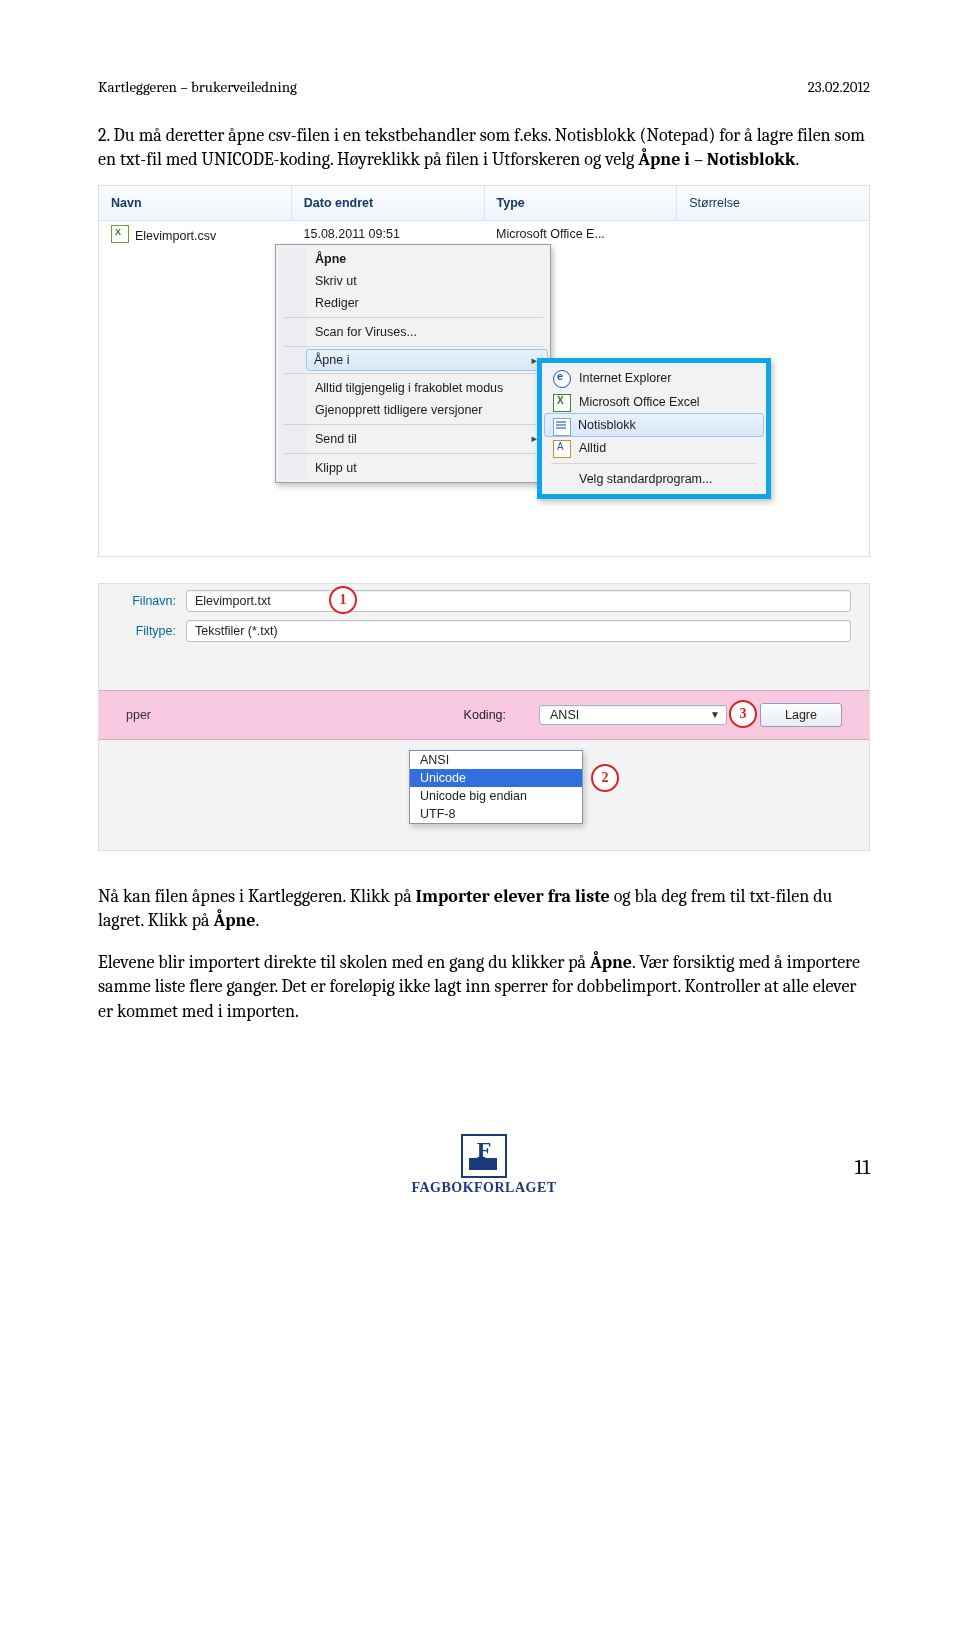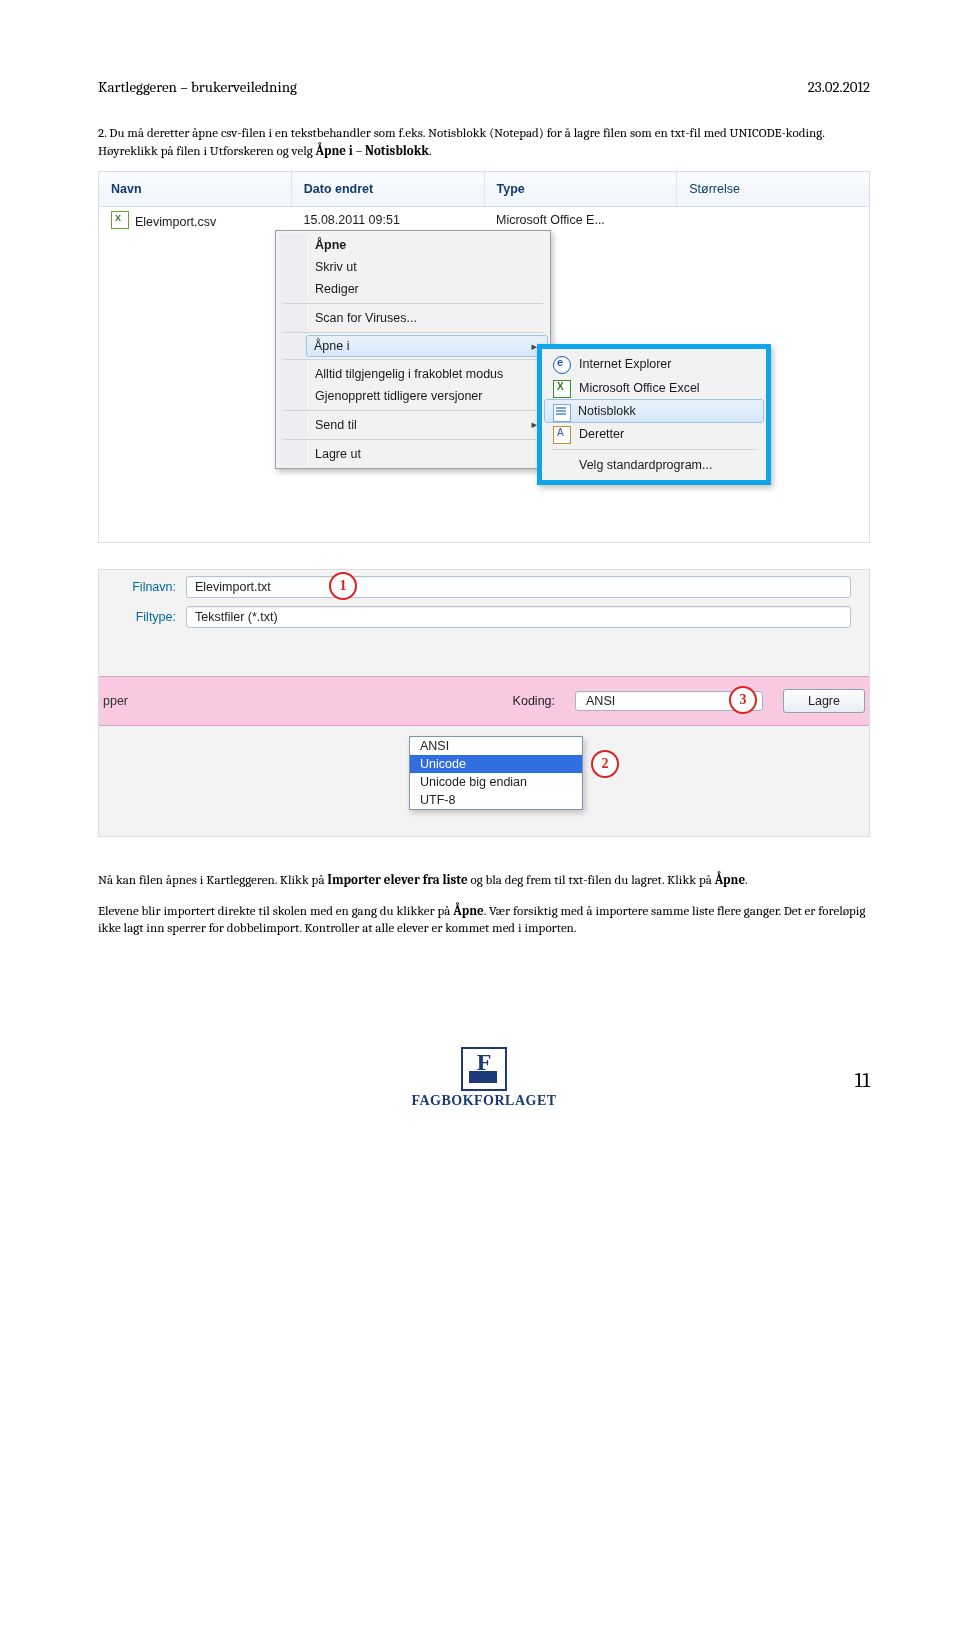"2. Du må deretter åpne" .body-text { font-size: 13px -> 18px }
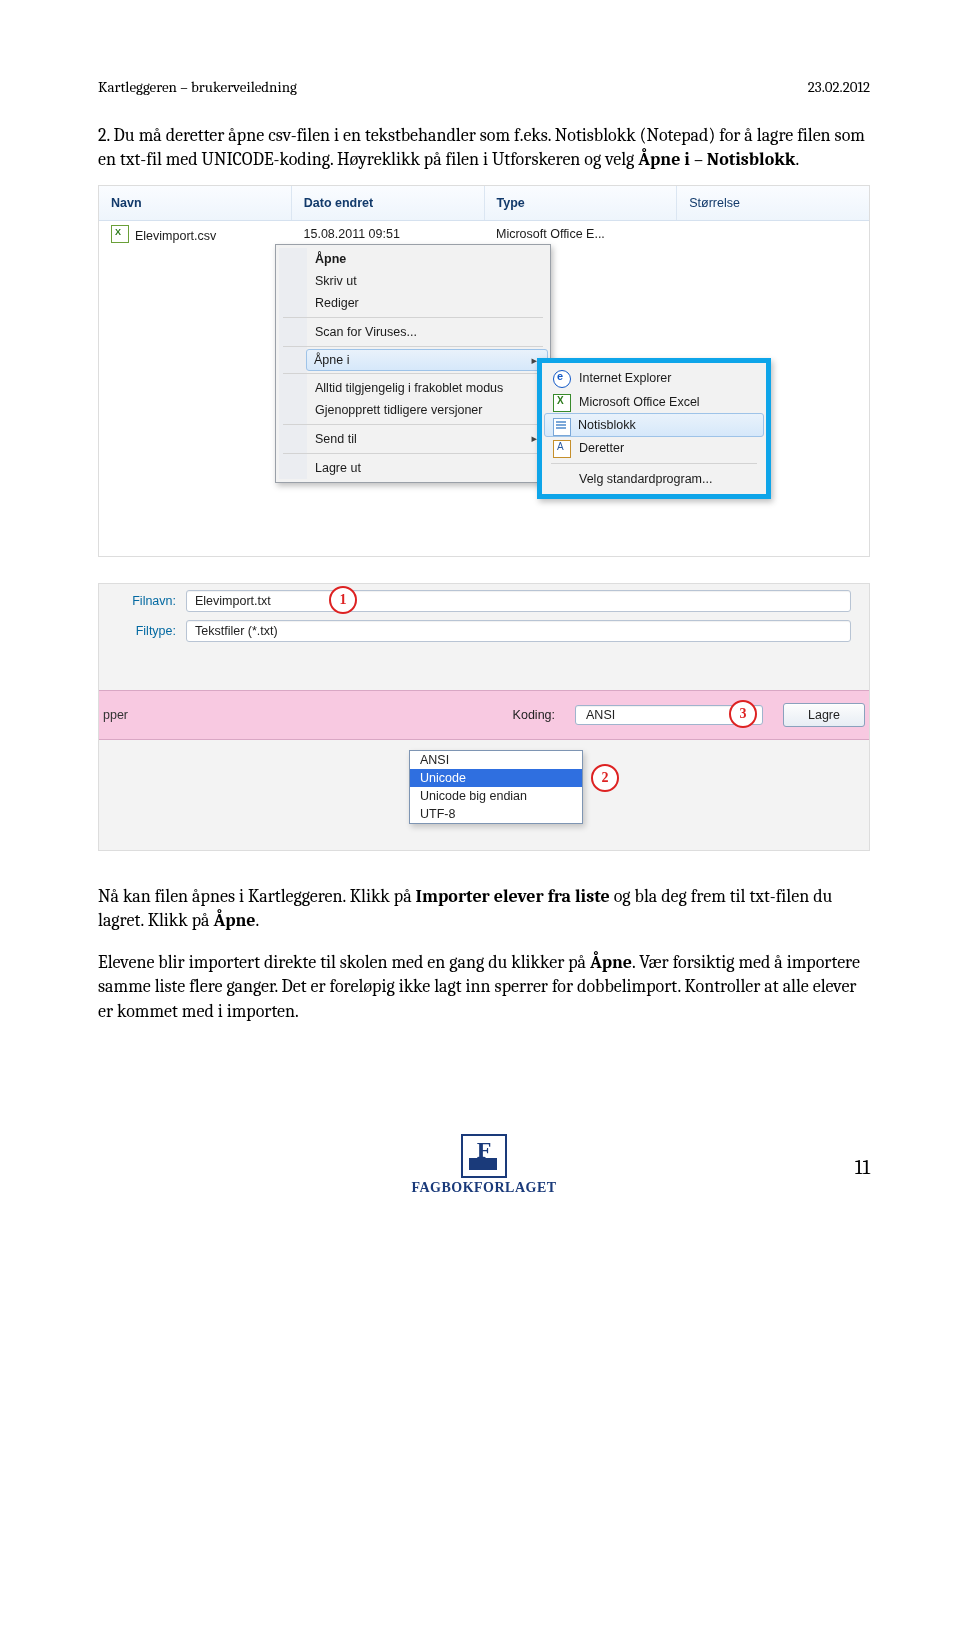"Deretter" span { text: Deretter -> Alltid }
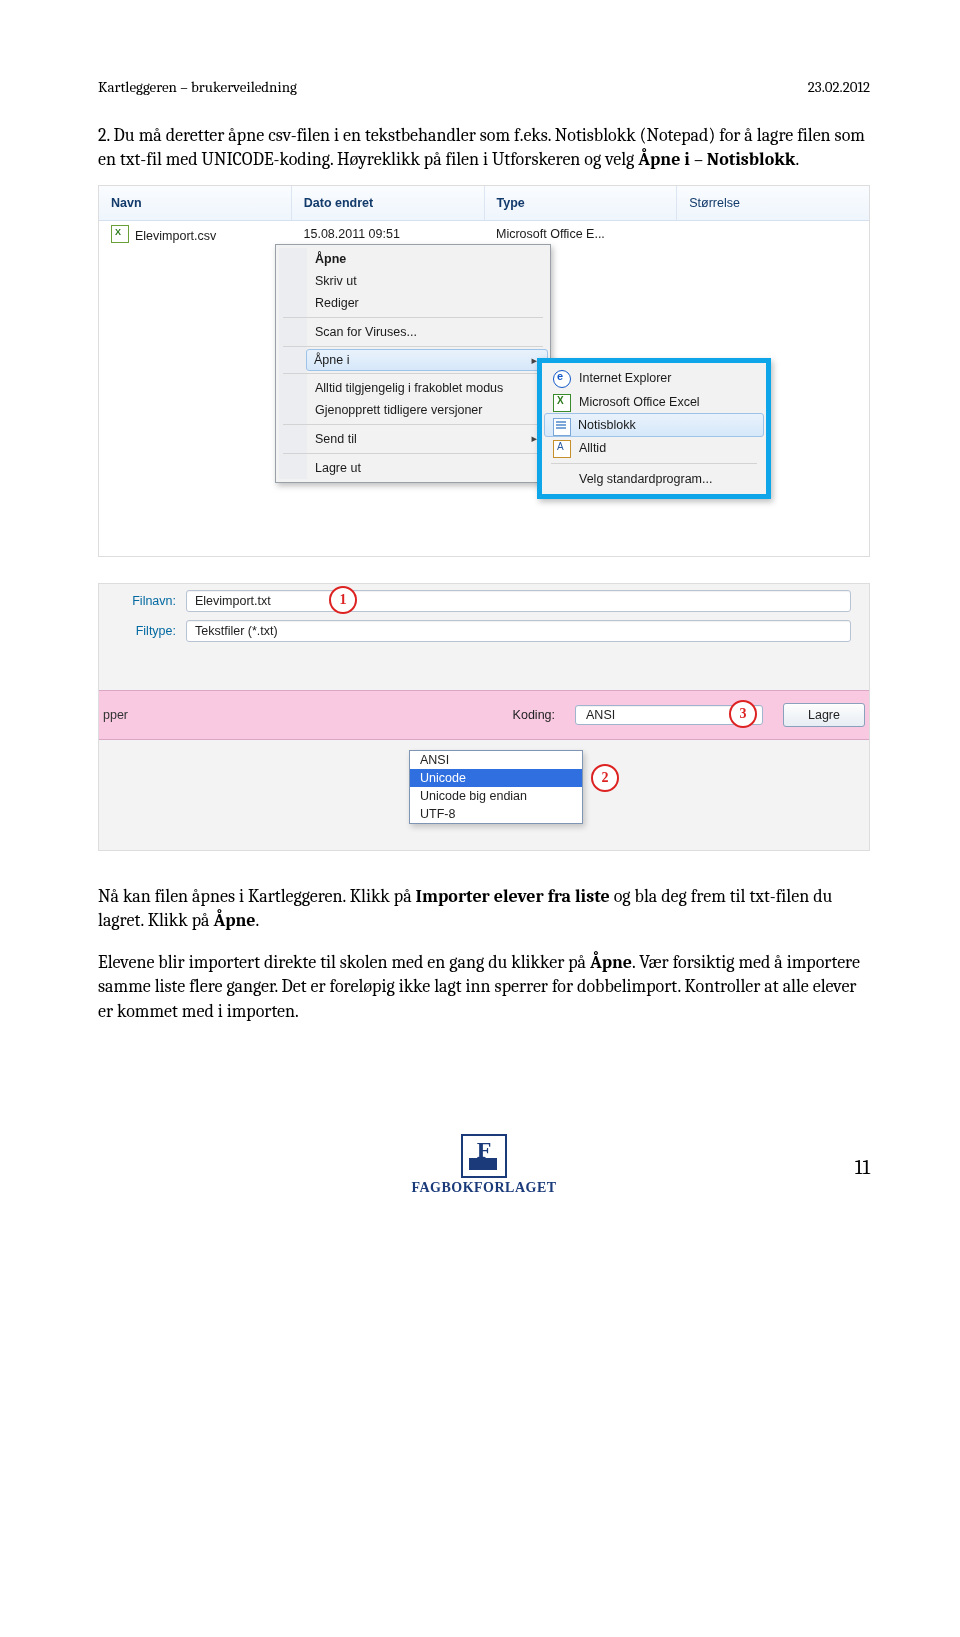"Lagre ut" div.mi { text: Lagre -> Klipp }
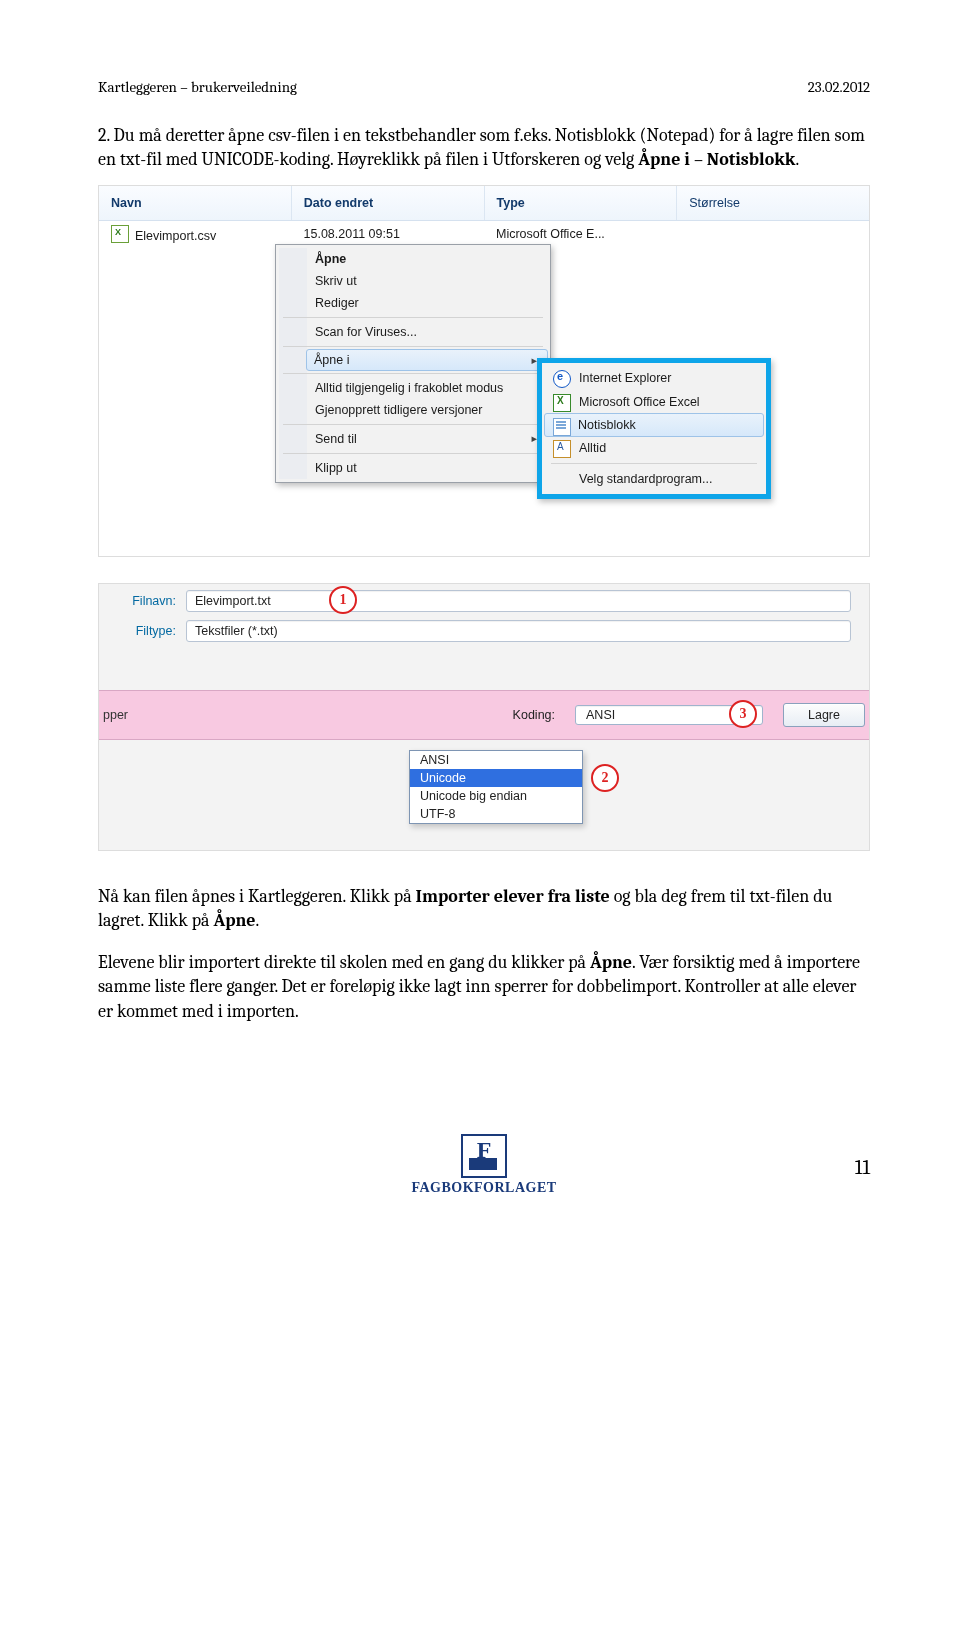"pper" .shot2 .pink { gap: 20px -> 33px; padding: 0 4px -> 0 27px }
